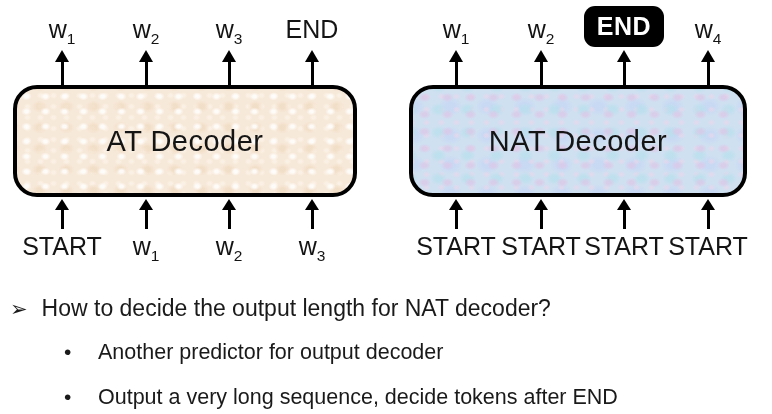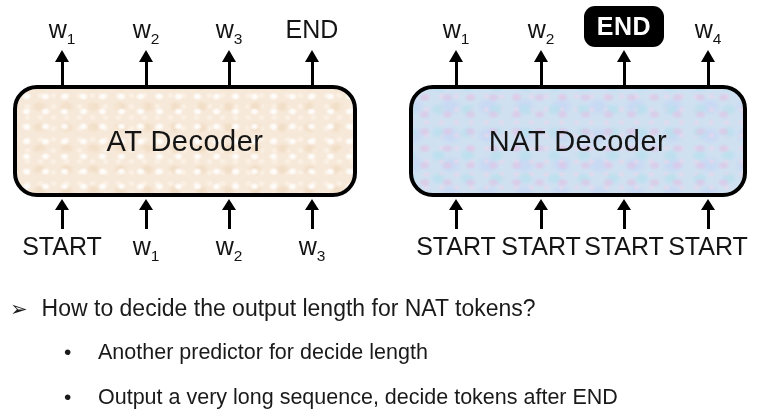"How to decide the output" span { text: tokens -> decoder }
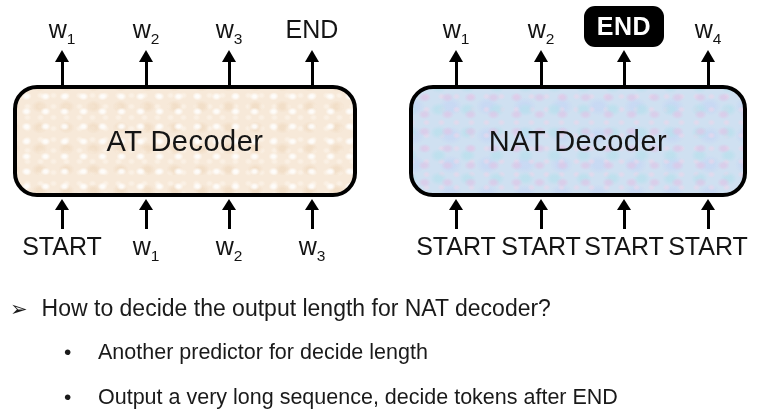"Another predictor for decide length" span { text: decide length -> output decoder }
